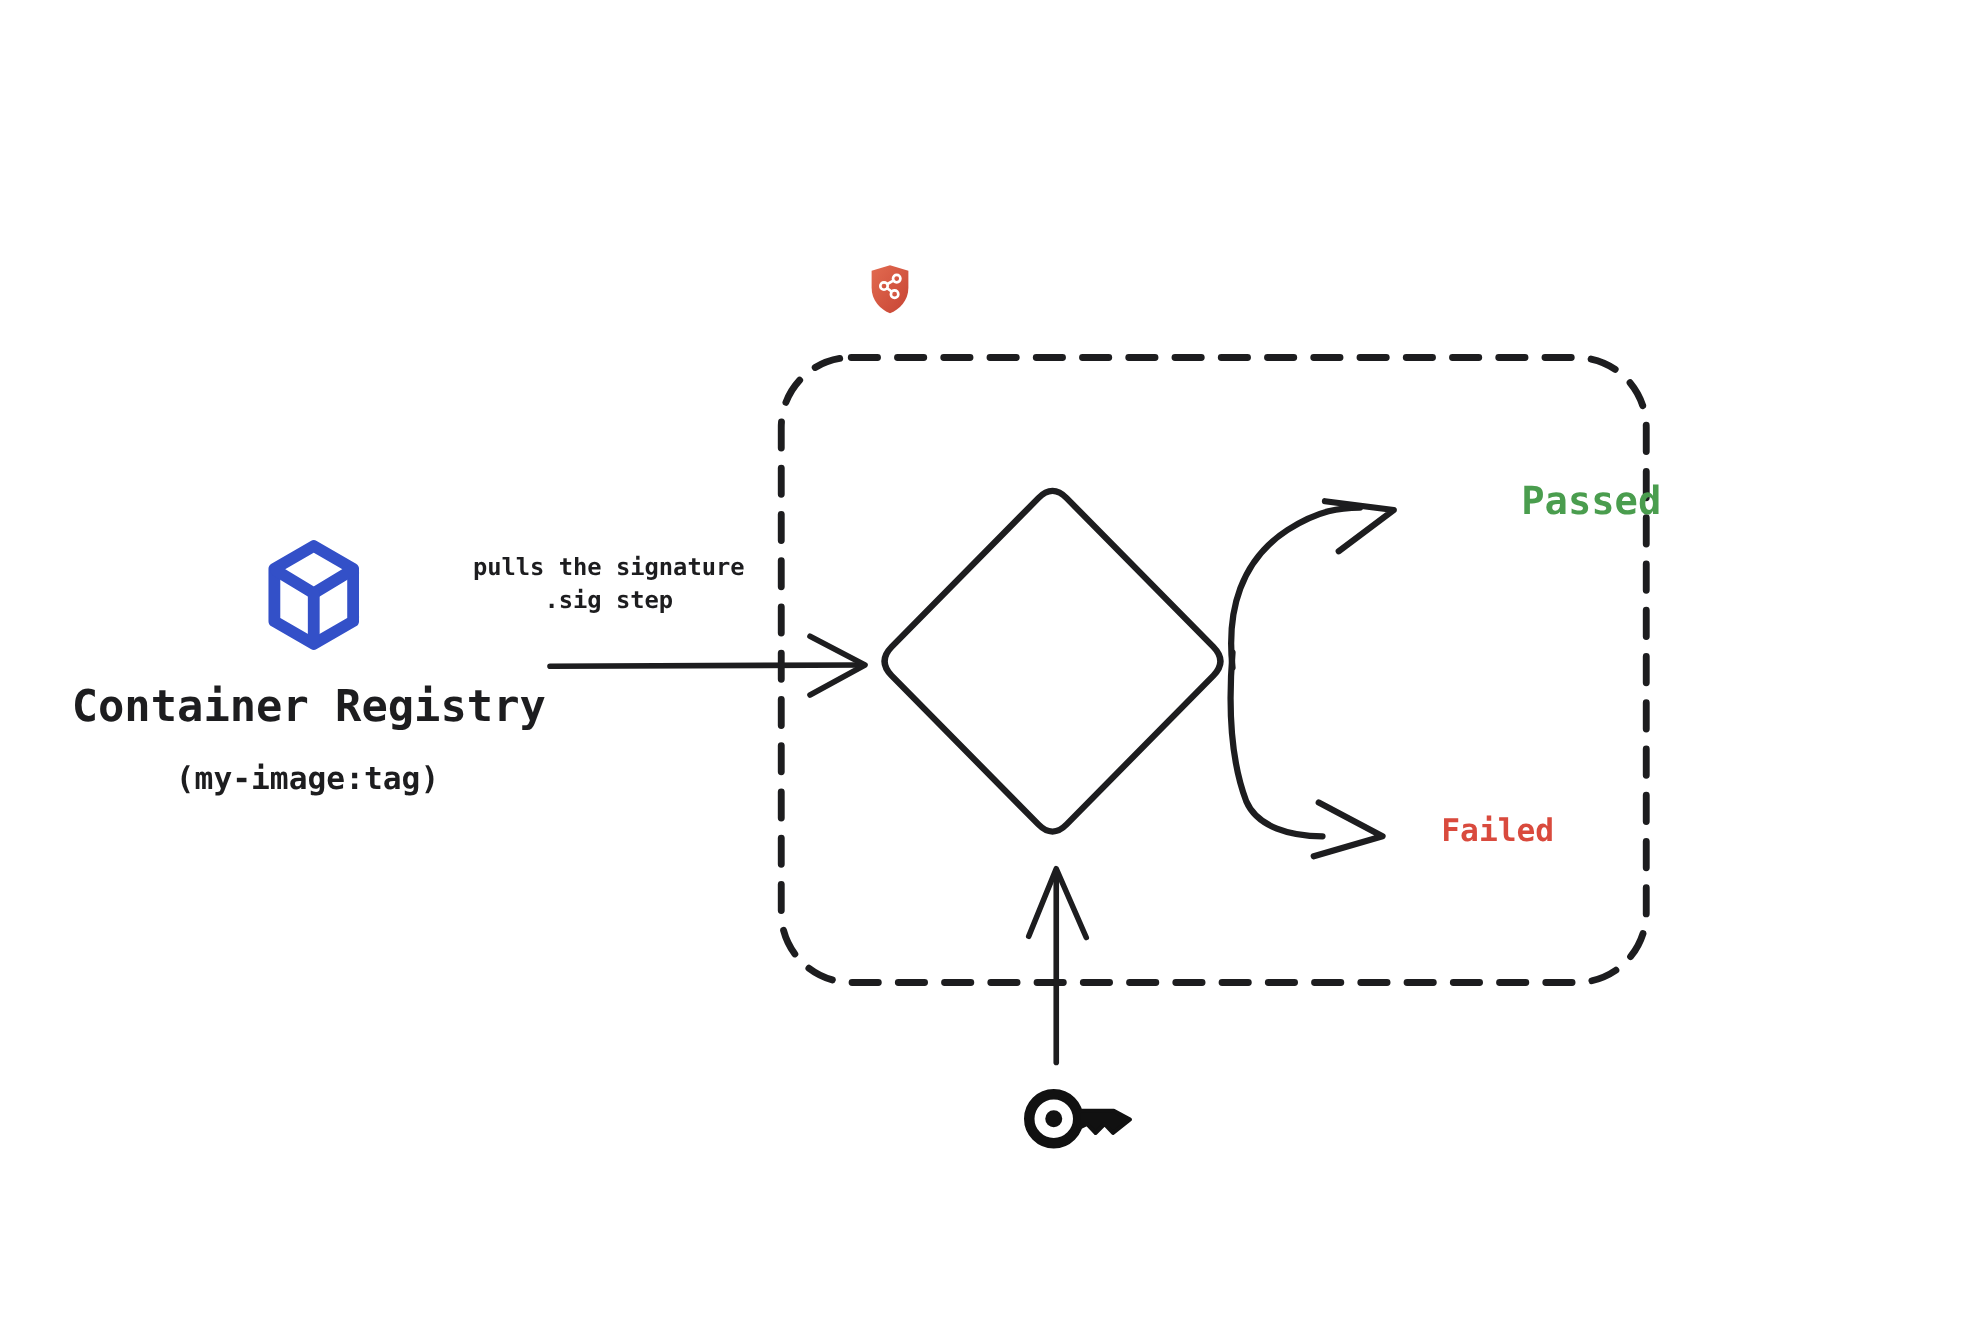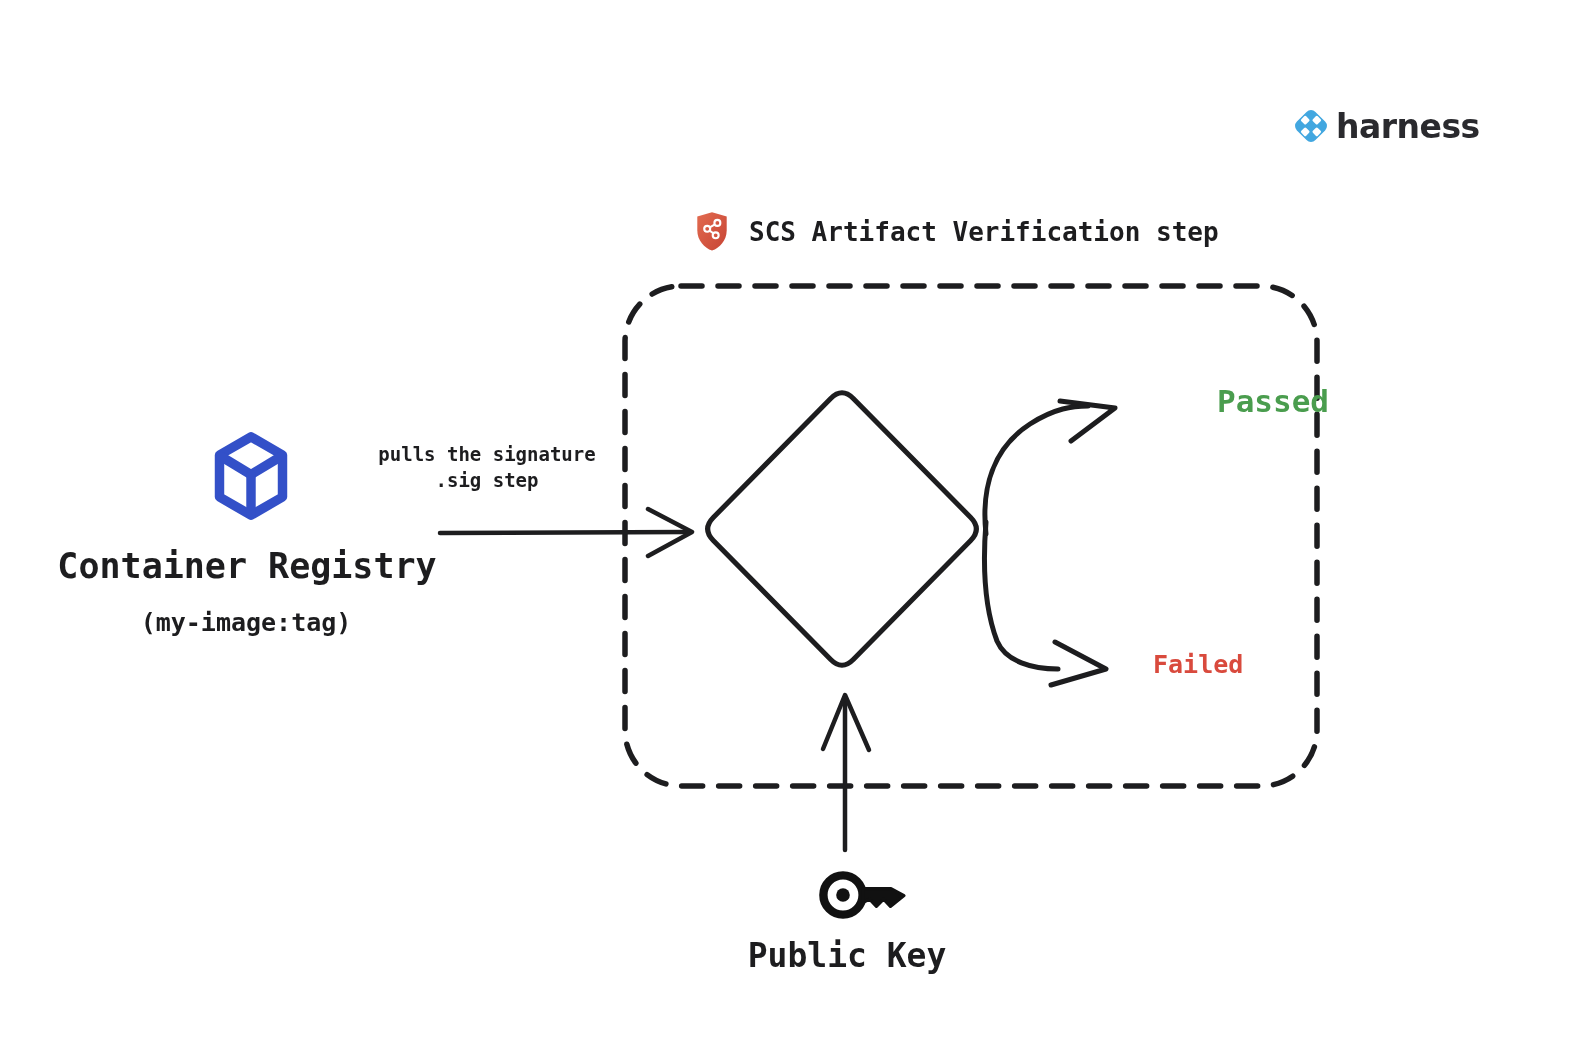"harness" div.brand { html: <div> <svg> <rect></rect> <g> <rect></rect> <rect></rect> <rect></rect> <rect></rect> </g> </svg> <span>harness</span> </div> -> none }
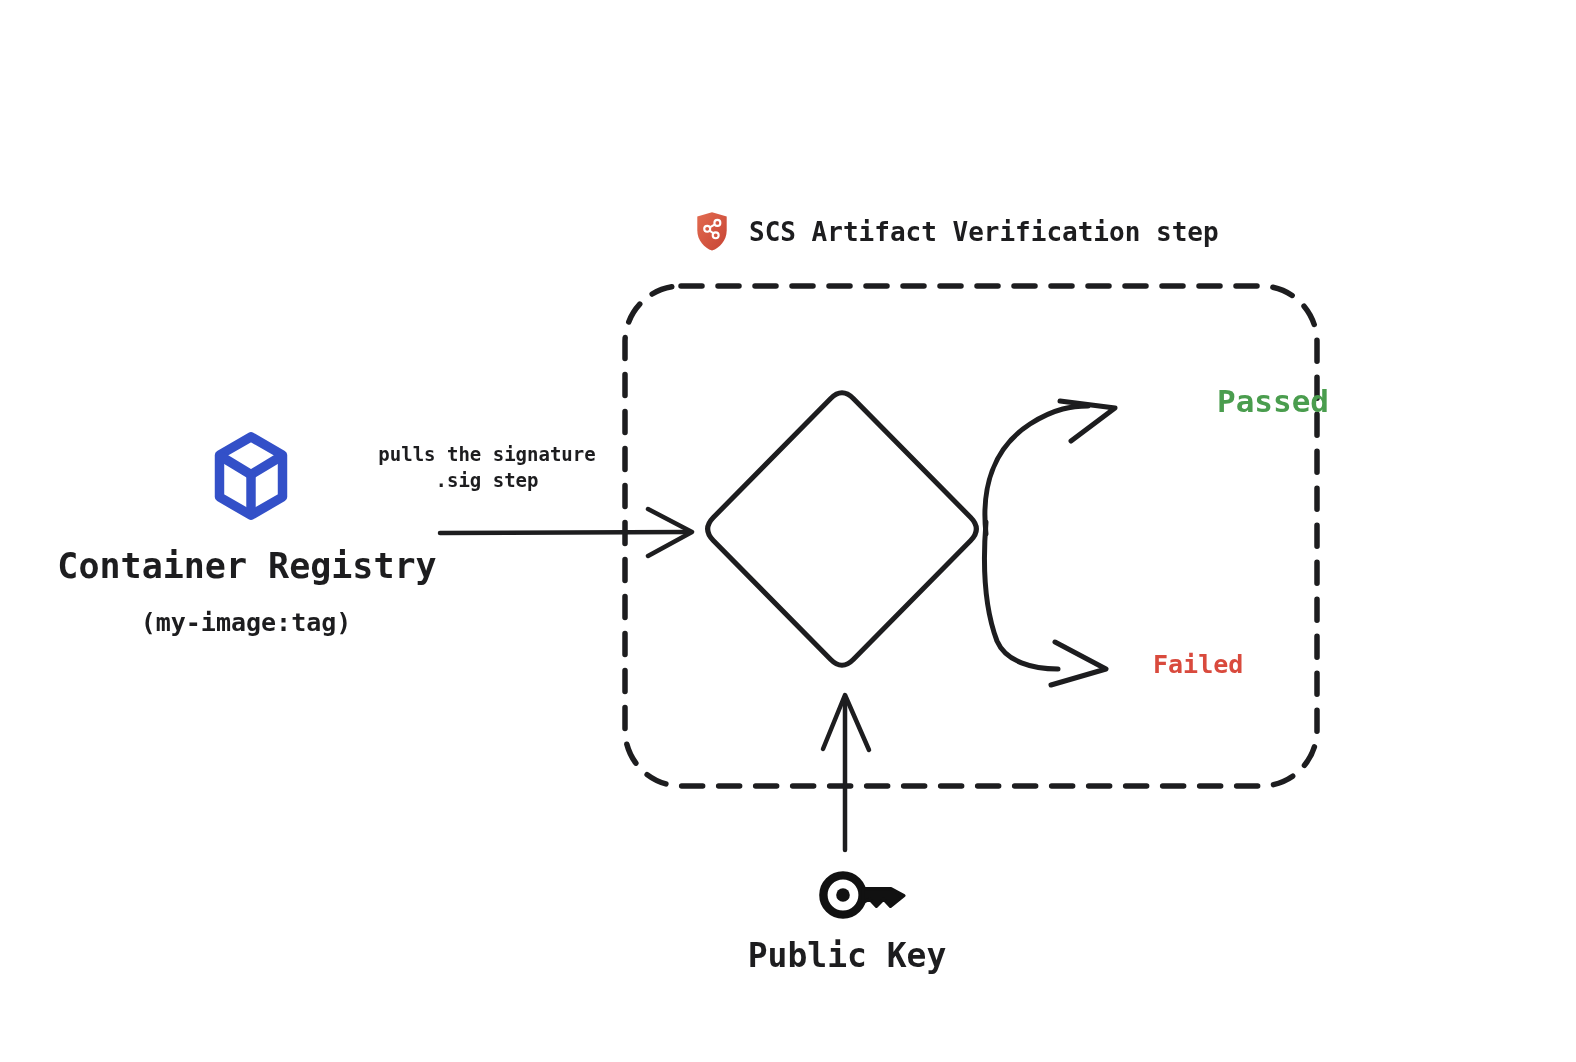"SCS Artifact Verification step" span.step-title-text { html: <span>SCS Artifact Verification step</span> -> none }
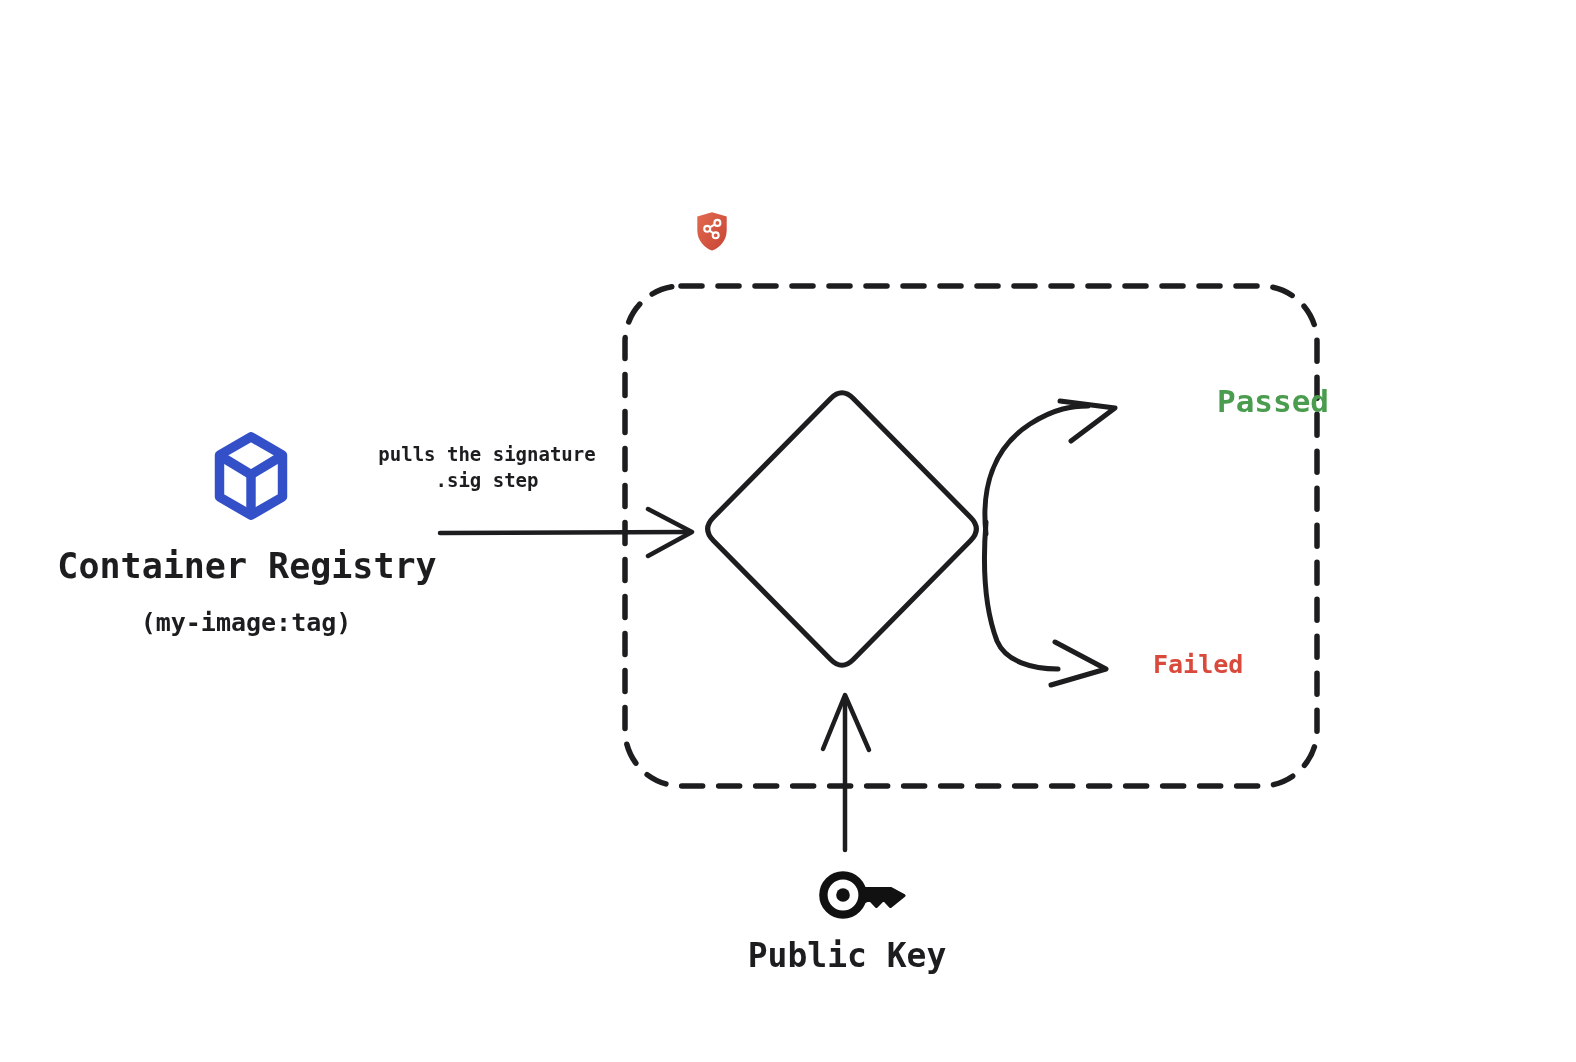"Public Key" div.abs { html: <div>Public Key</div> -> none }
